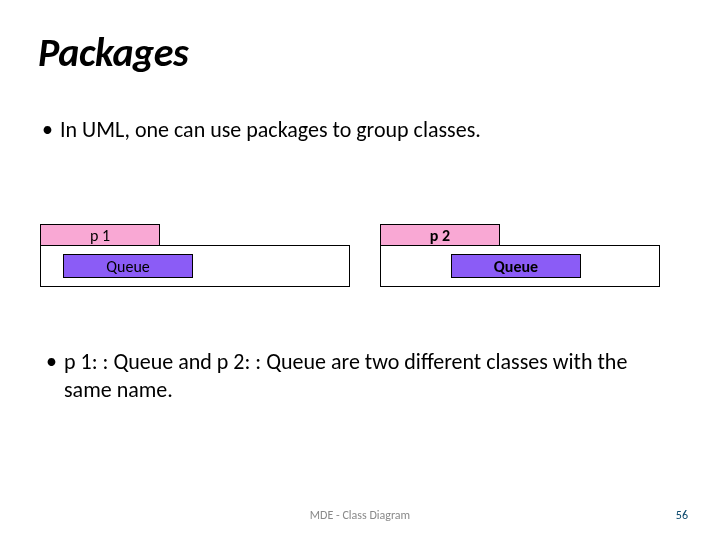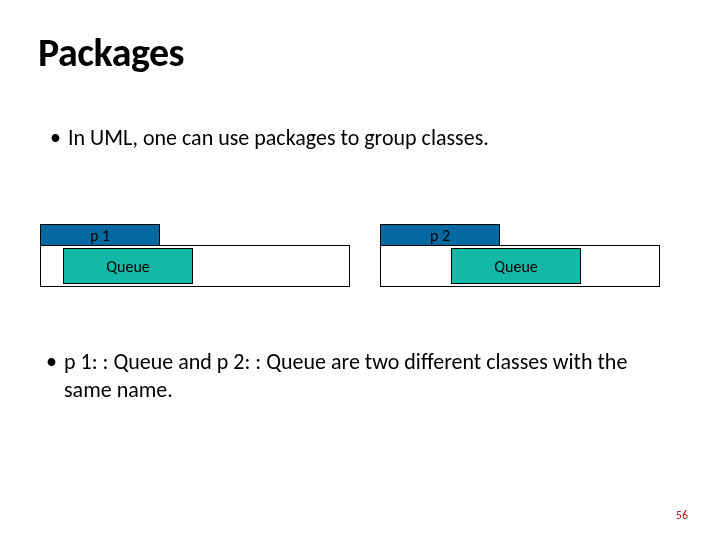"Packages" .title { font-style: none -> italic }
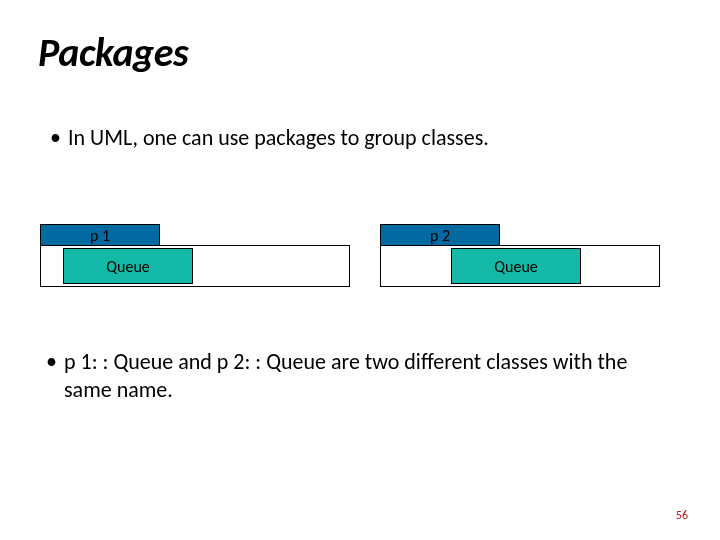"In UML, one can use" .body ul { margin: 8px -> 0 }
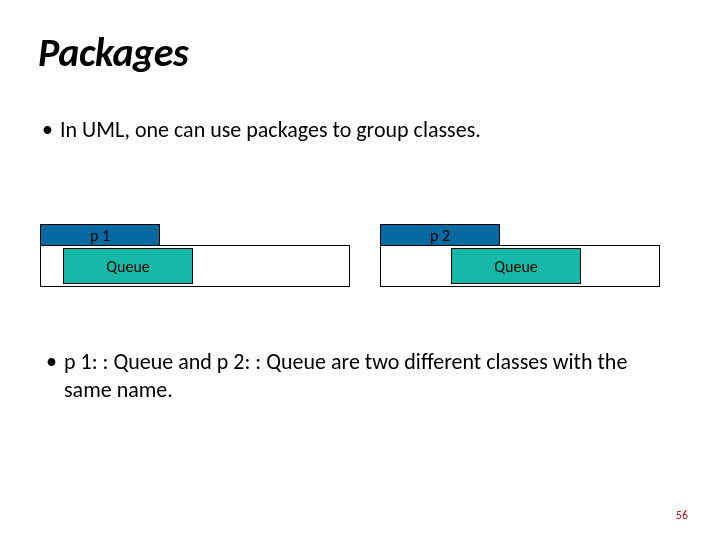"p 1" .pkg-tab { background: #0369a1 -> #f9a8d4 }
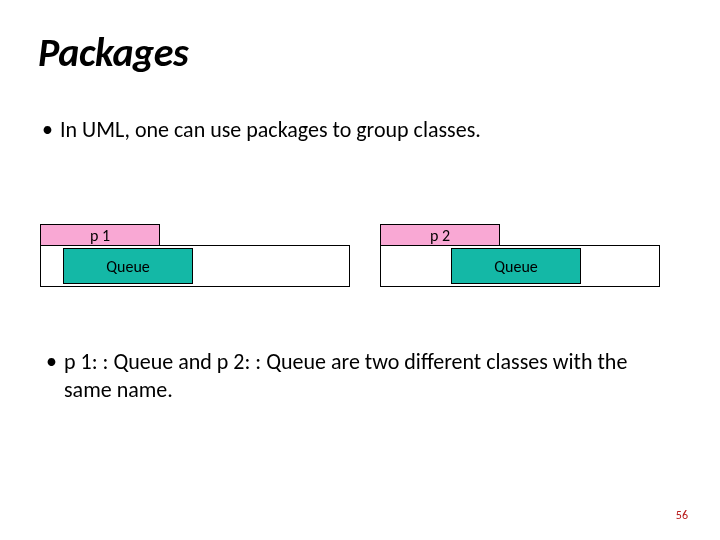"p 2" .package.p2 { font-weight: none -> bold }
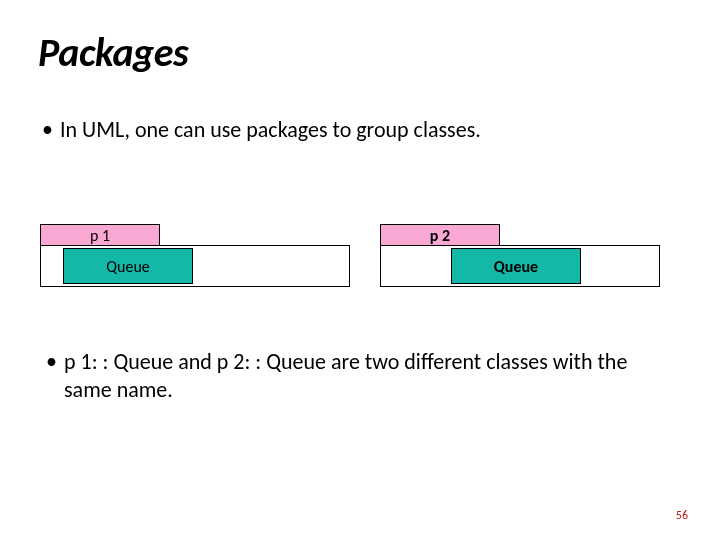"Queue" .class-box { background: #14b8a6 -> #8b5cf6; height: 36px -> 24px }
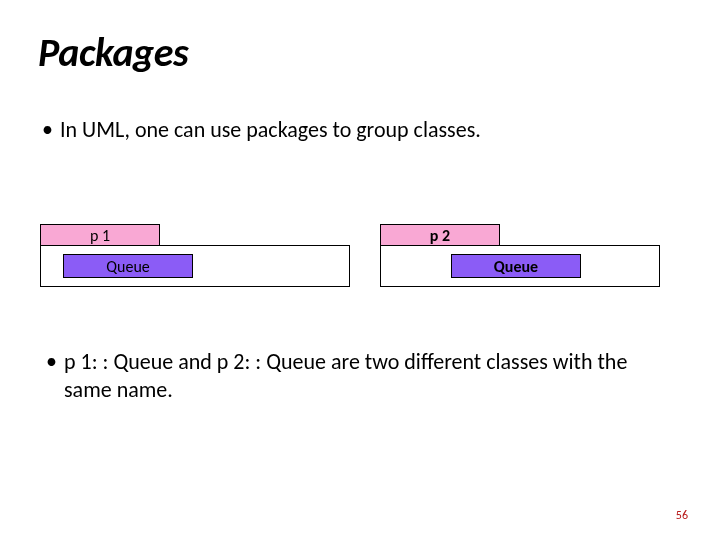"MDE - Class Diagram" div.footer-center { html: none -> <div>MDE - Class Diagram</div> }
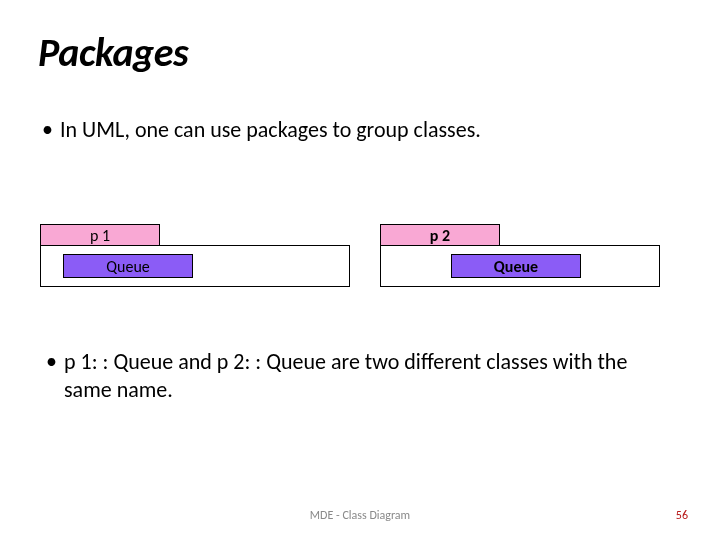"56" .page-num { color: #b91c1c -> #0c4a6e }
